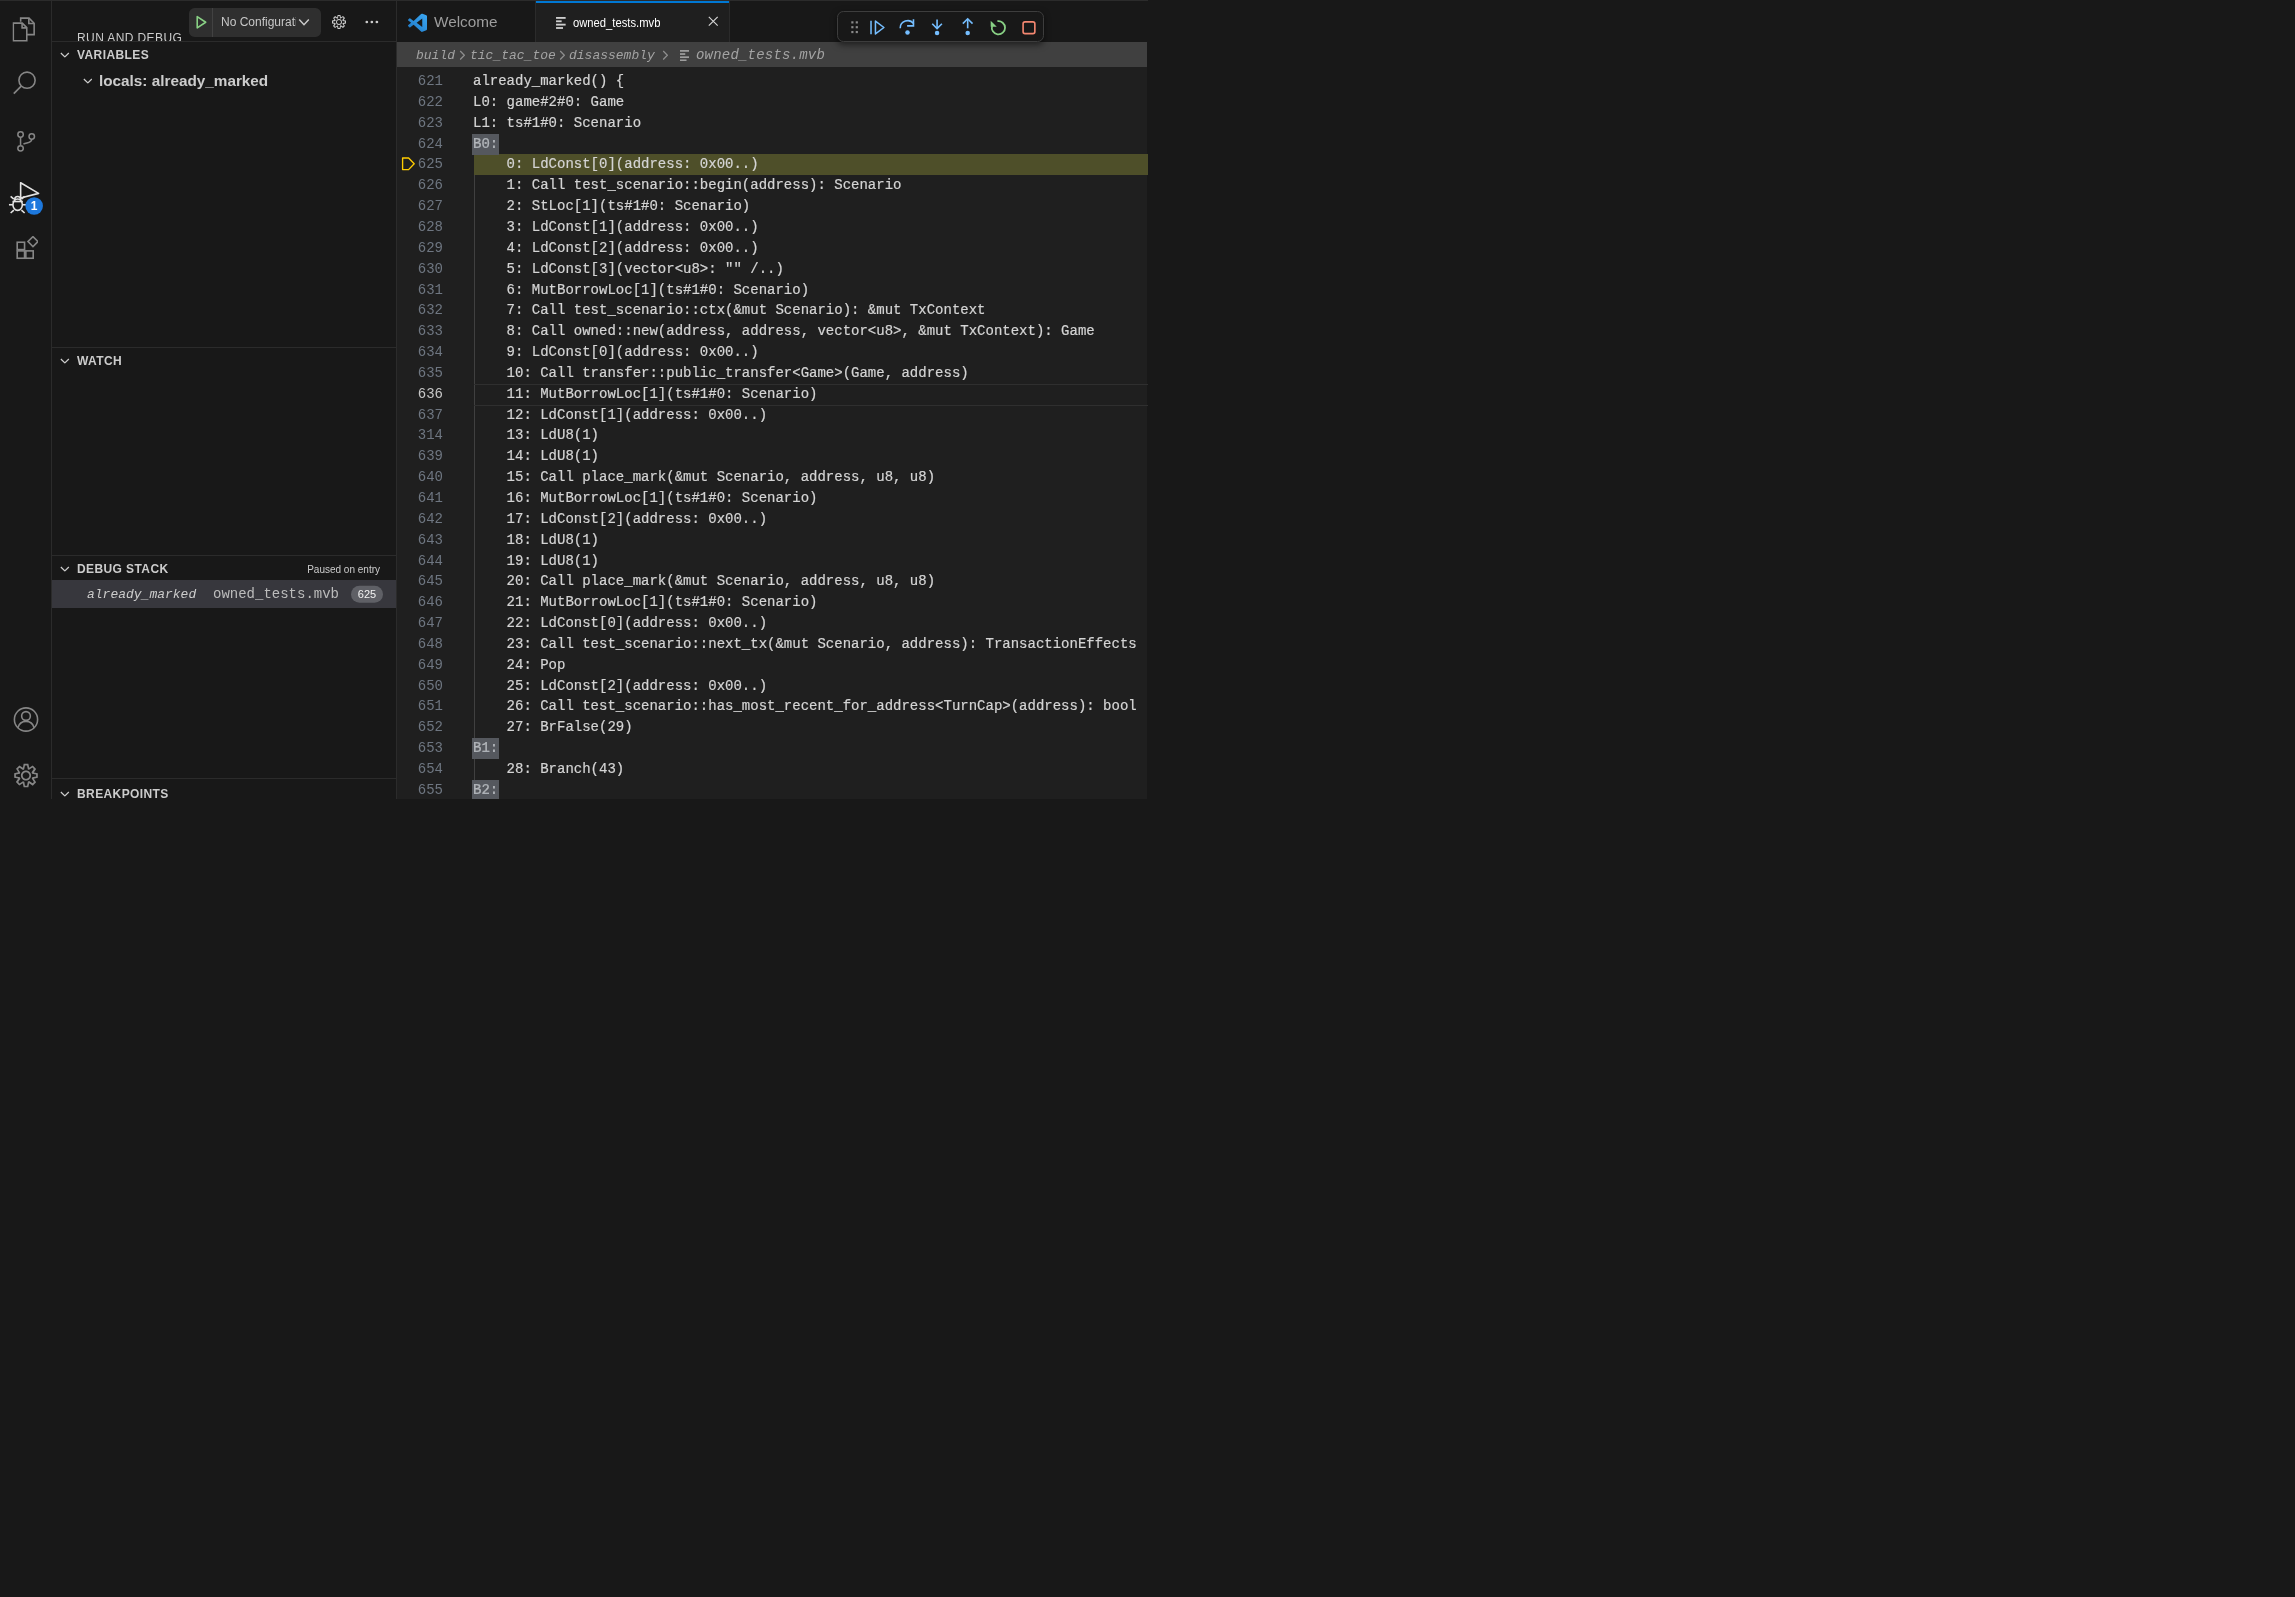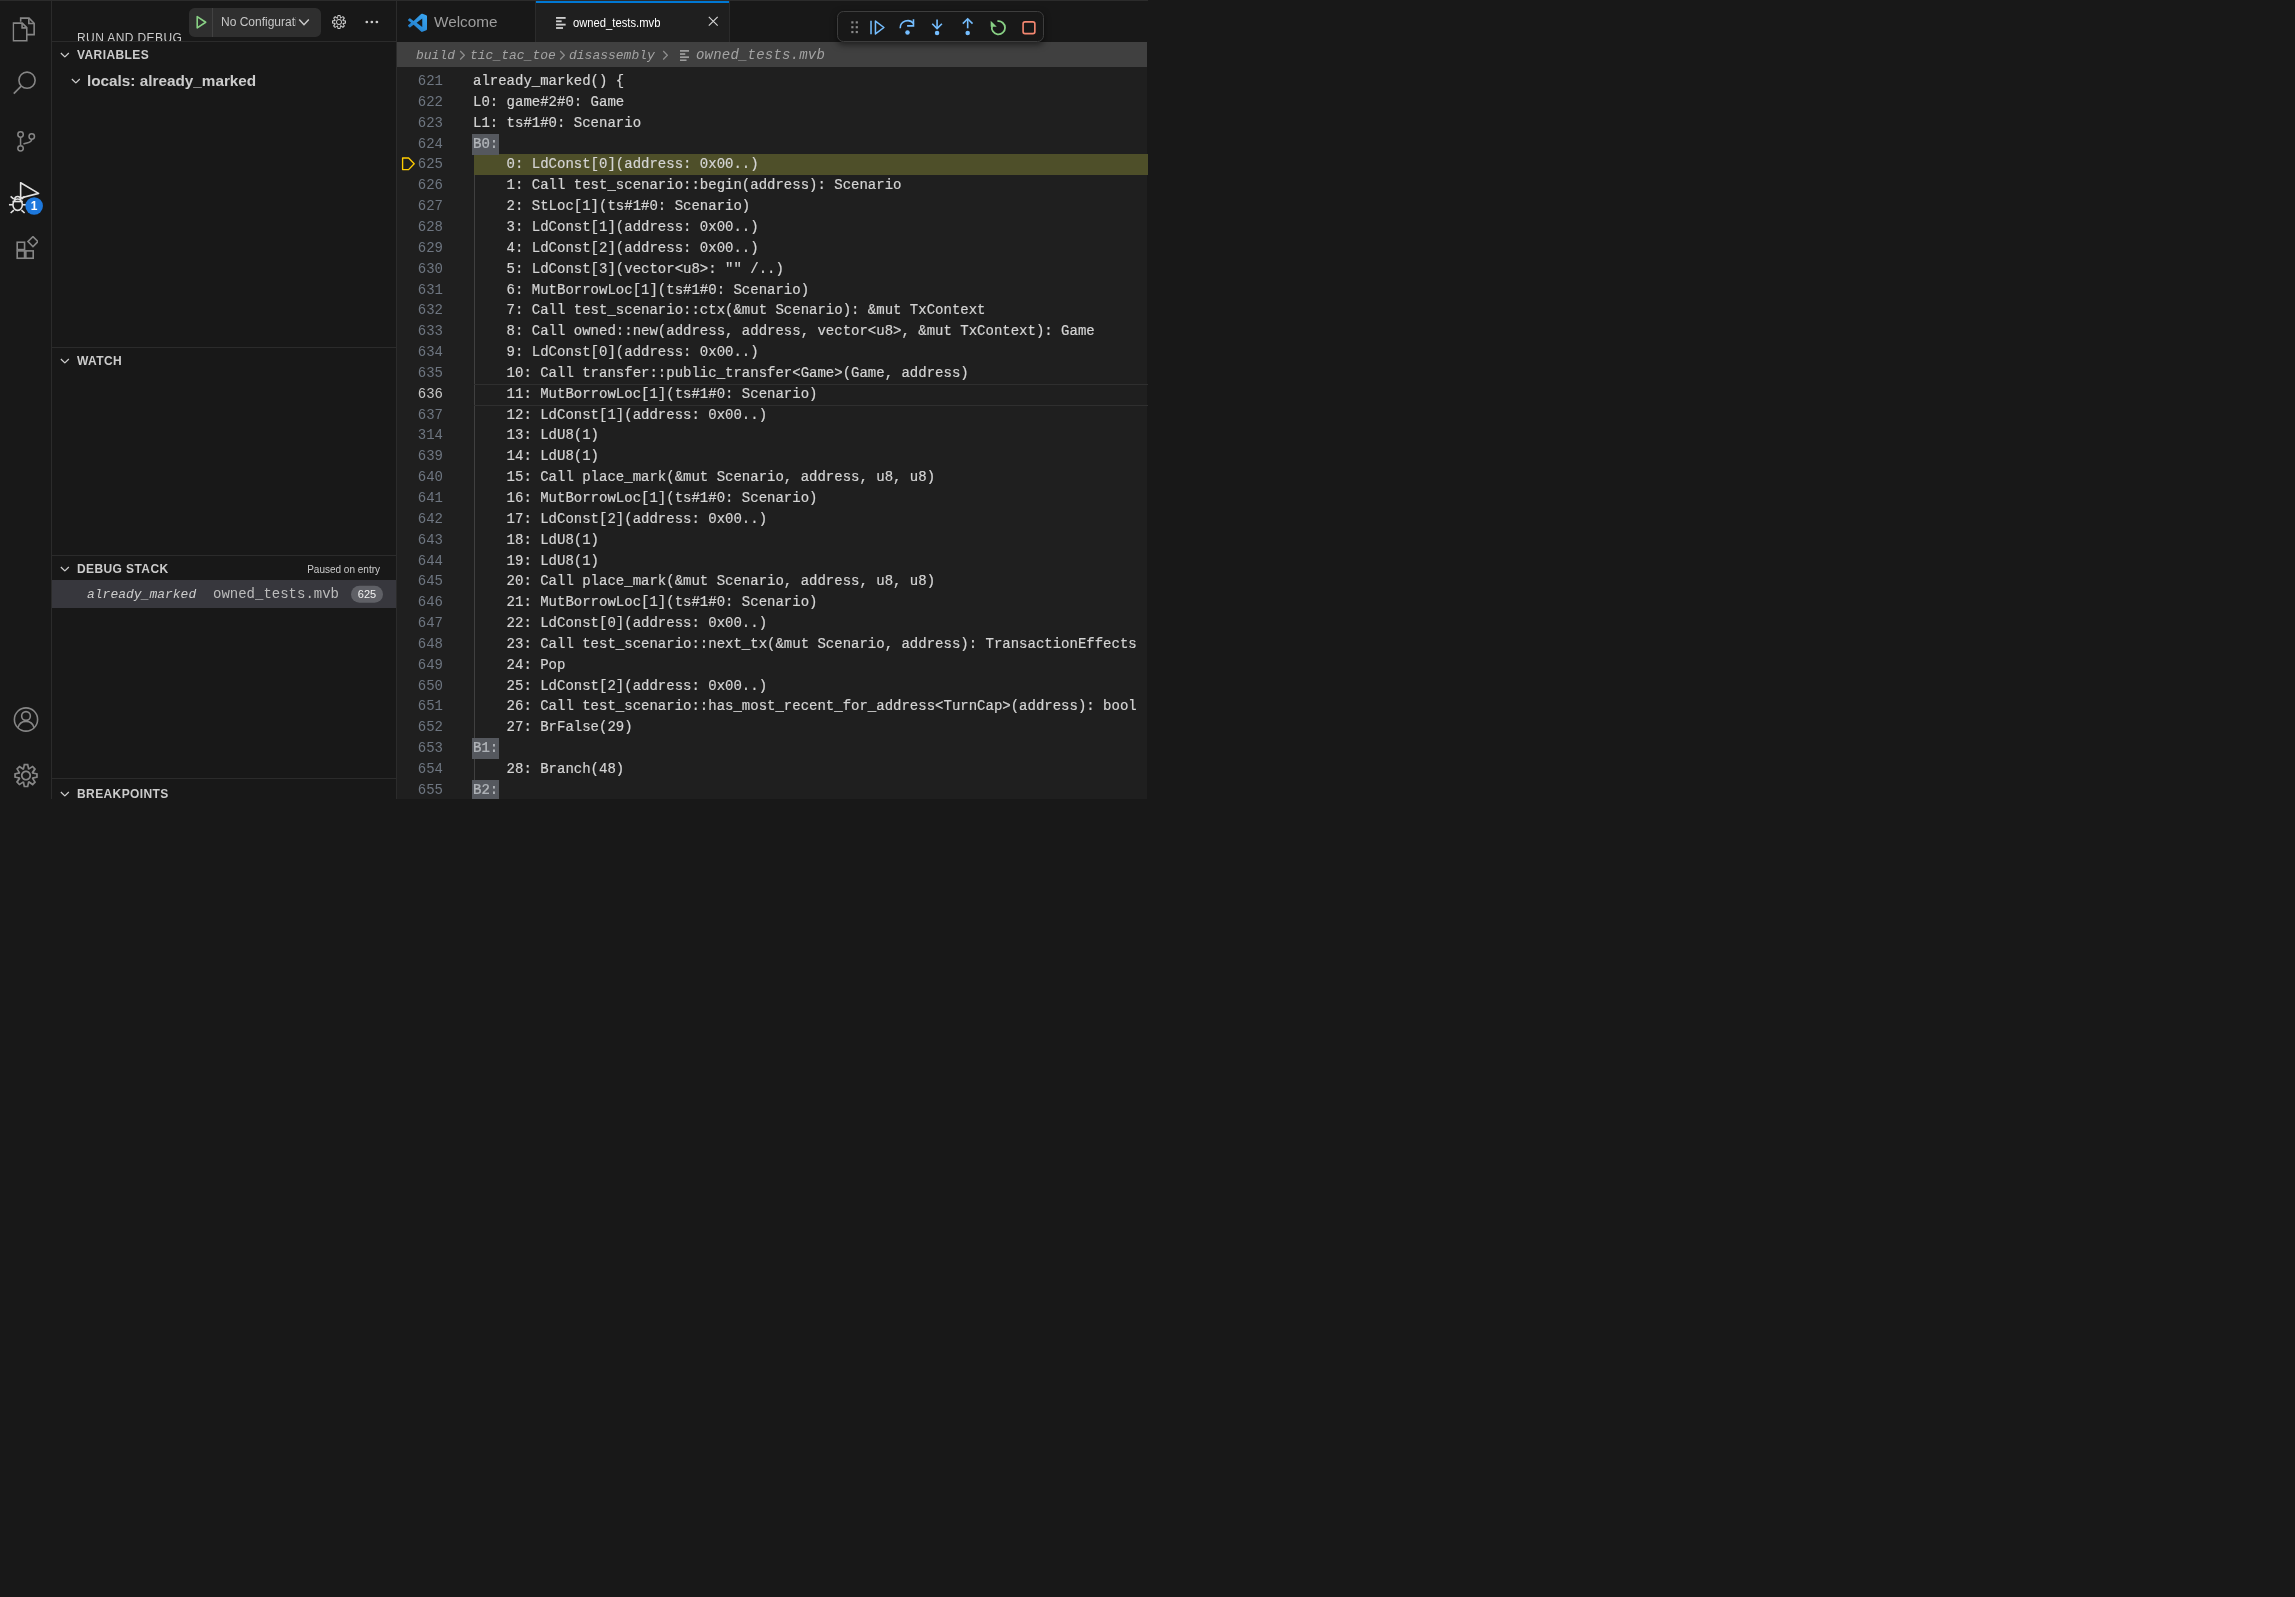"locals: already_marked" div { left: 0 -> 12px }
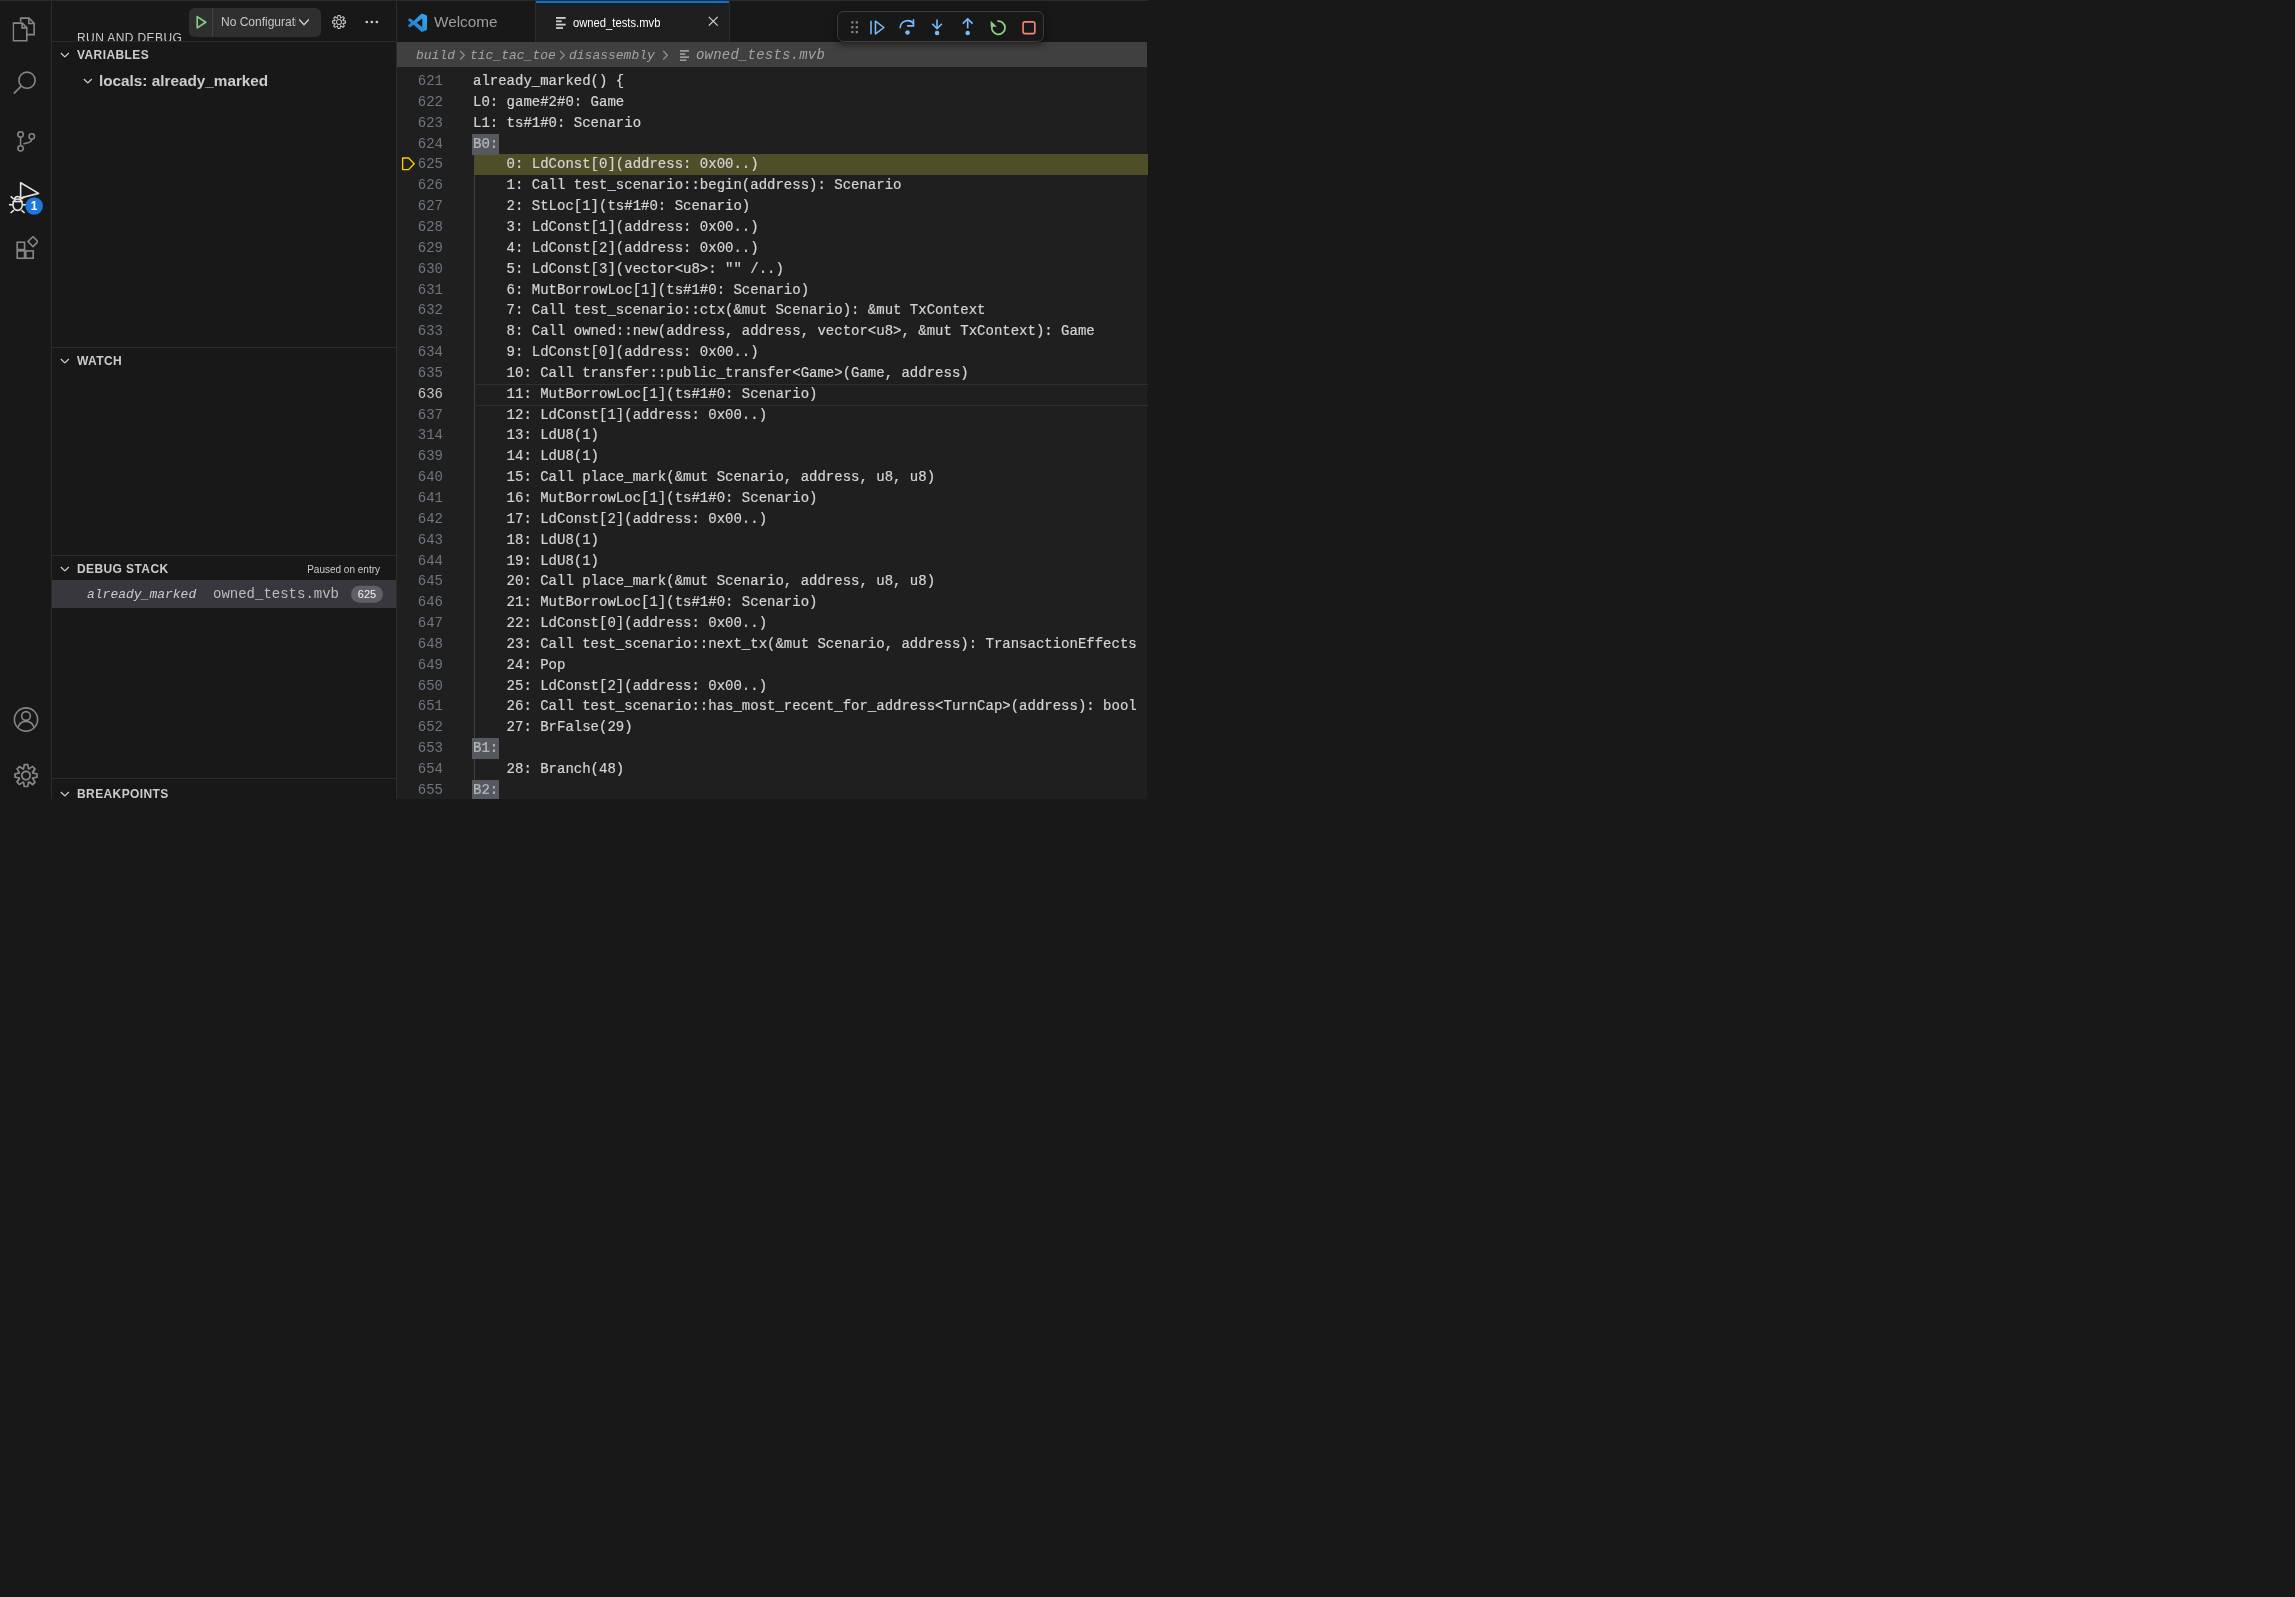"28: Branch(48)" div.ln { text: 48 -> 43 }
